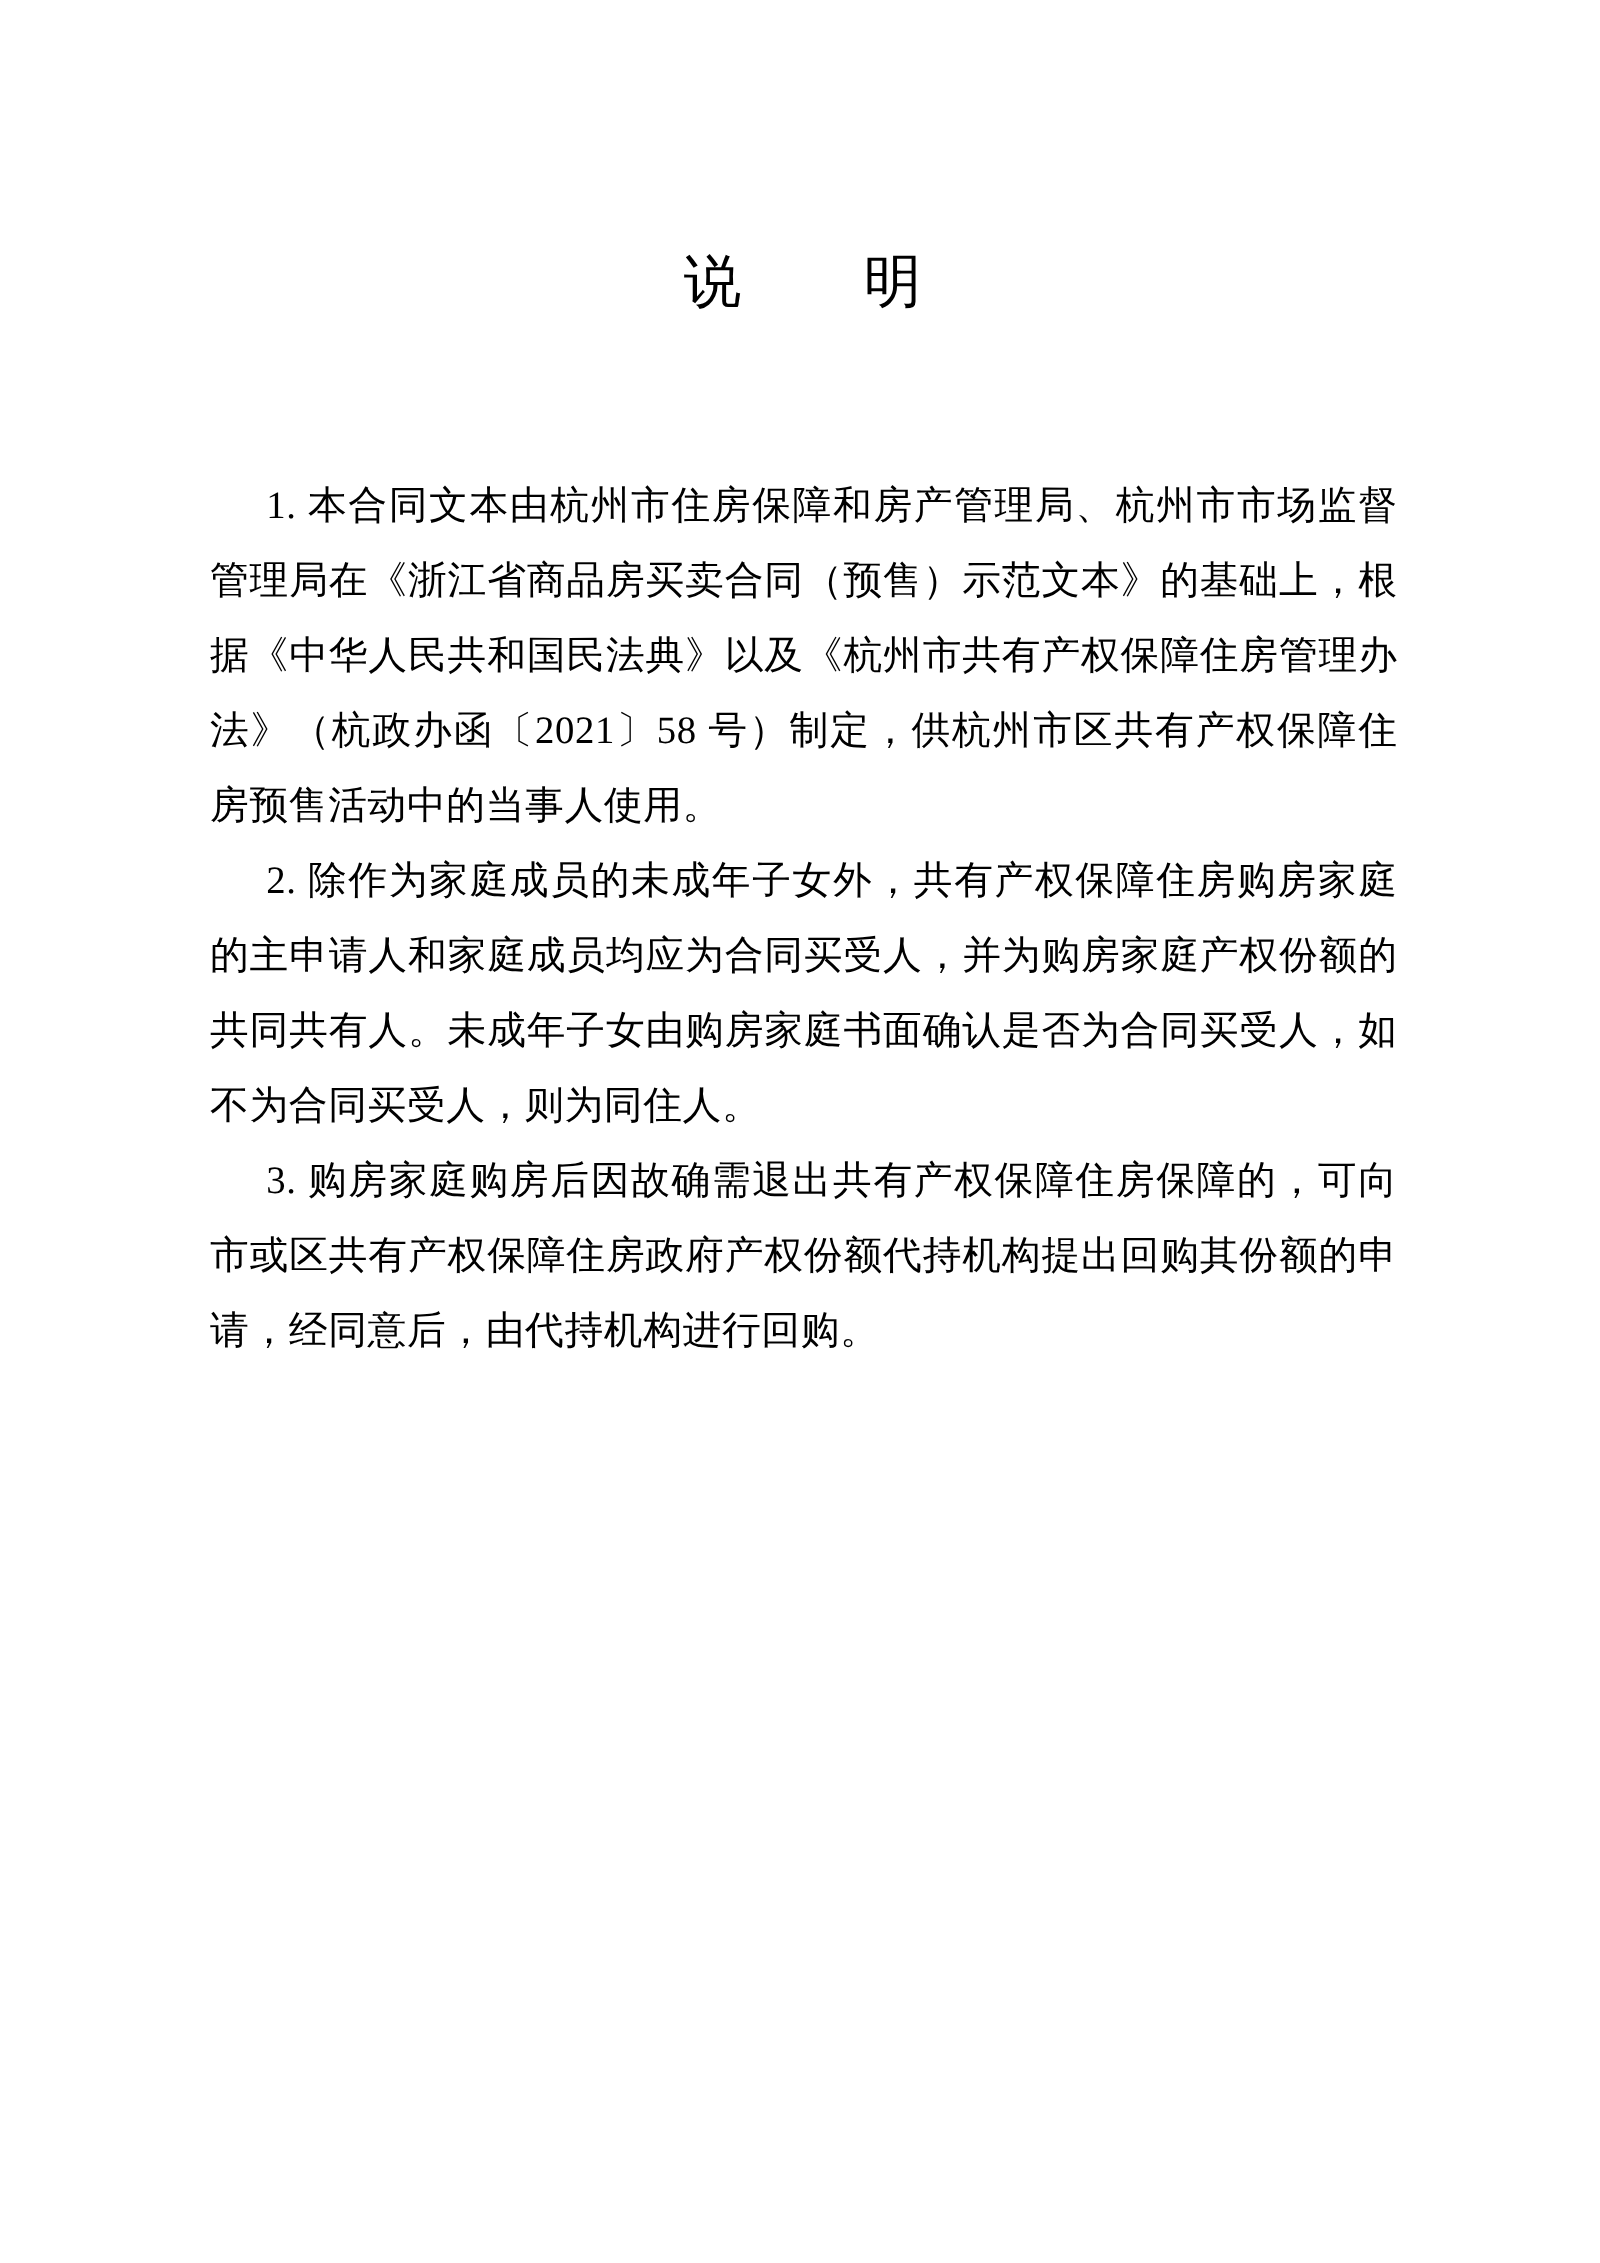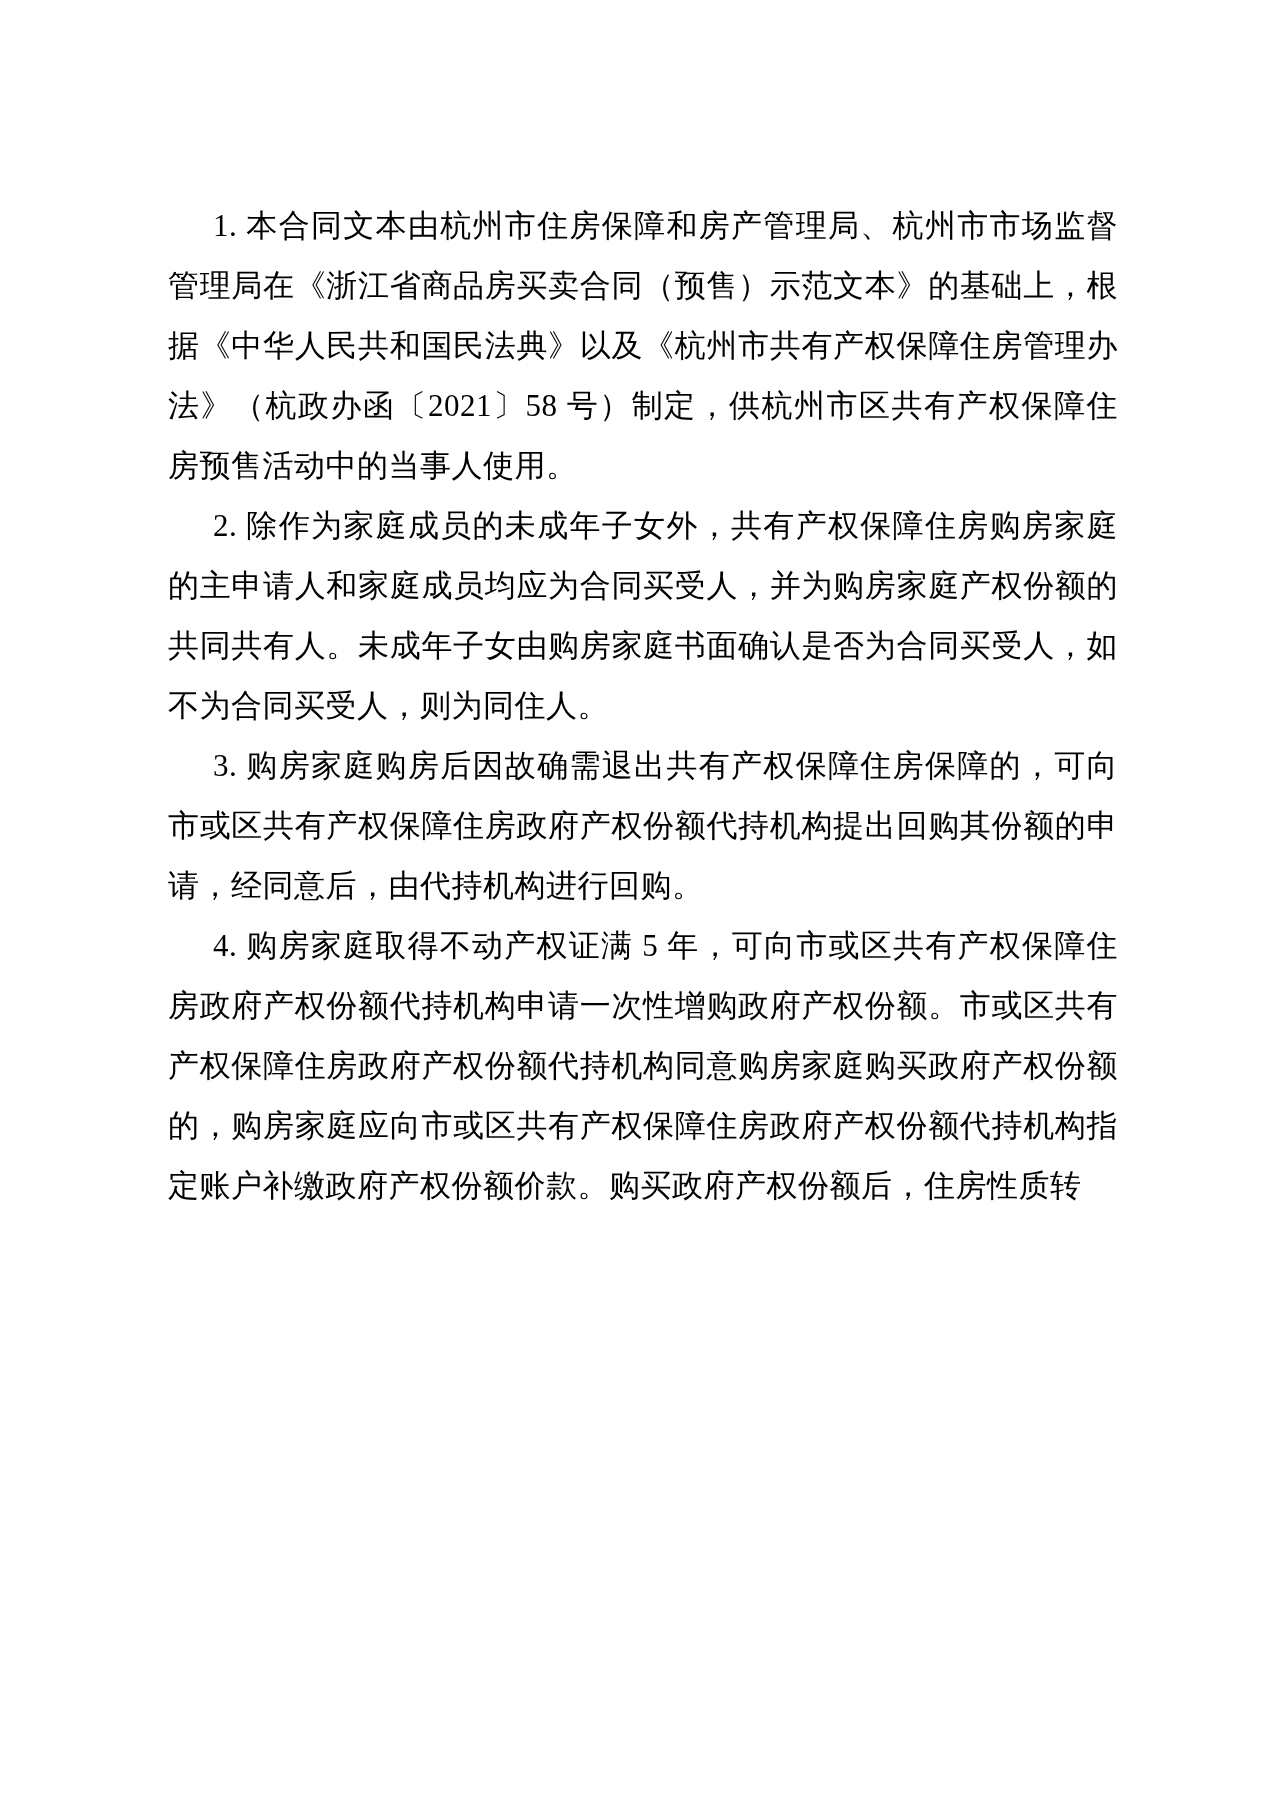"说 明" h1.doc-title { html: none -> <h1>说 明</h1> }
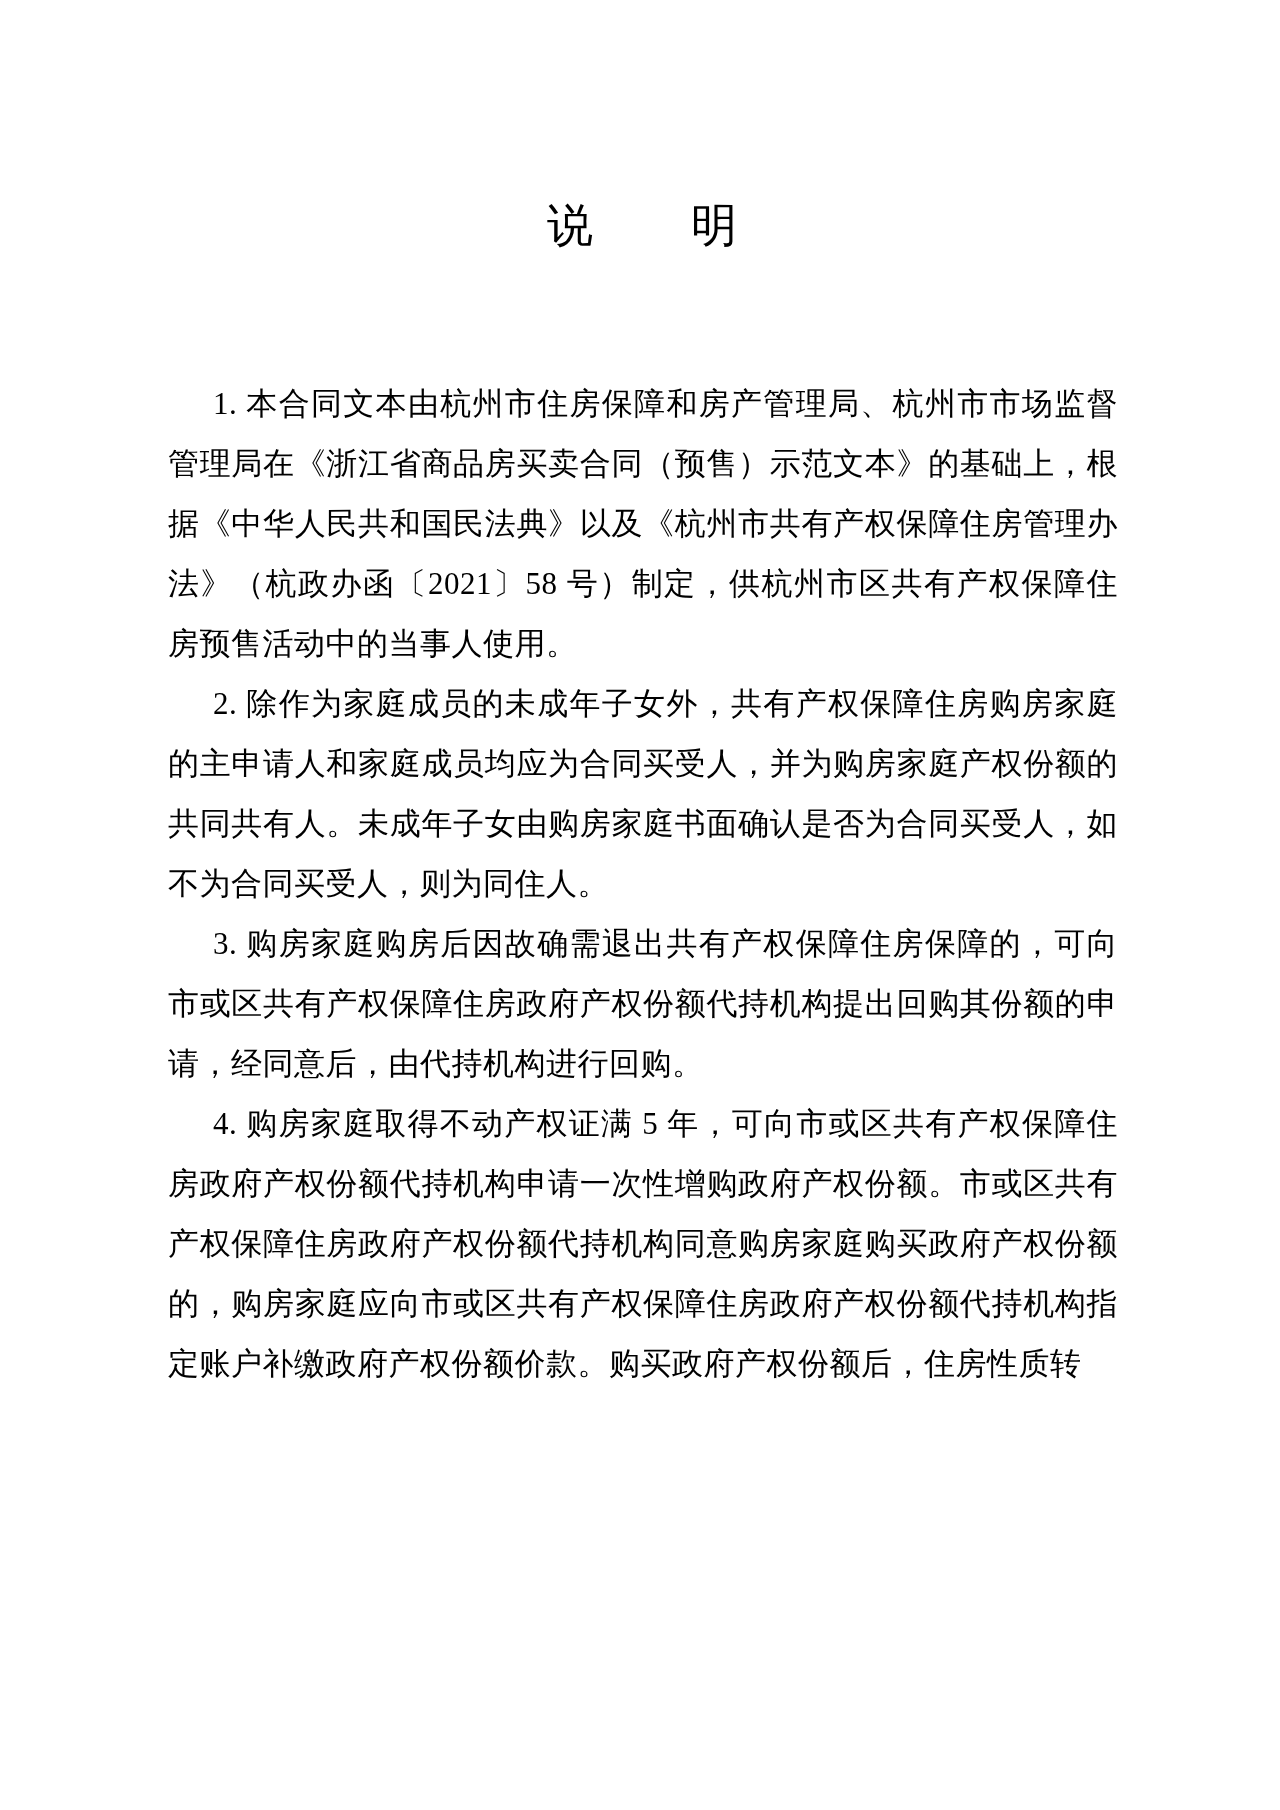"4. 购房家庭取得不动产权证满 5" p { html: <p>4. 购房家庭取得不动产权证满 5 年，可向市或区共有产权保障住房政府产权份额代持机构申请一次性增购政府产权份额。市或区共有产权保障住房政府产权份额代持机构同意购房家庭购买政府产权份额的，购房家庭应向市或区共有产权保障住房政府产权份额代持机构指定账户补缴政府产权份额价款。购买政府产权份额后，住房性质转</p> -> none }
